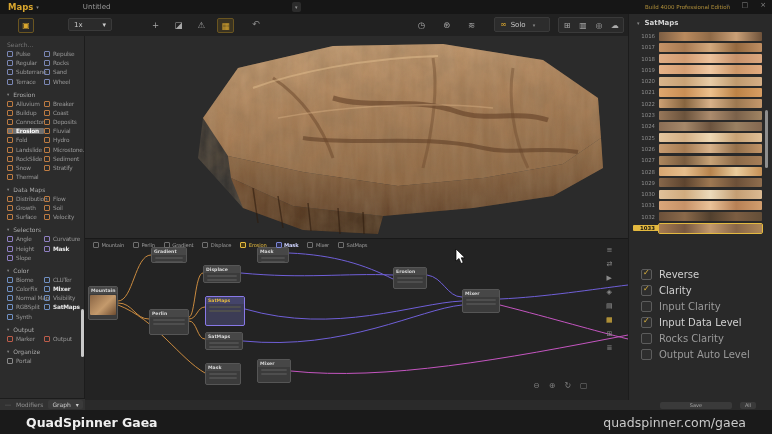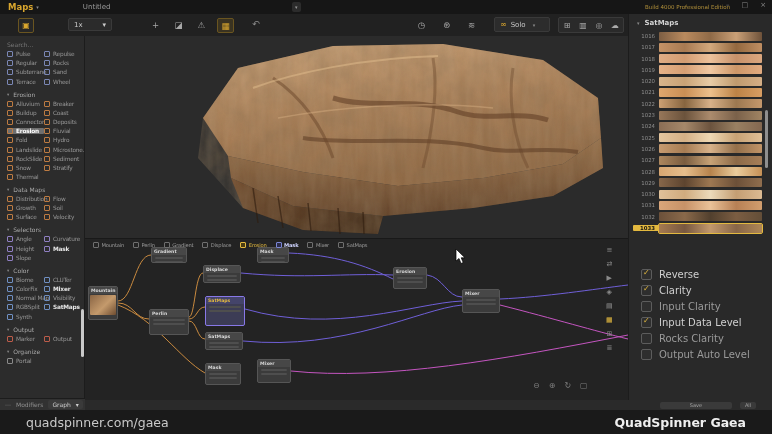"quadspinner.com/gaea" span { order: before "QuadSpinner Gaea" -> after "QuadSpinner Gaea" }
